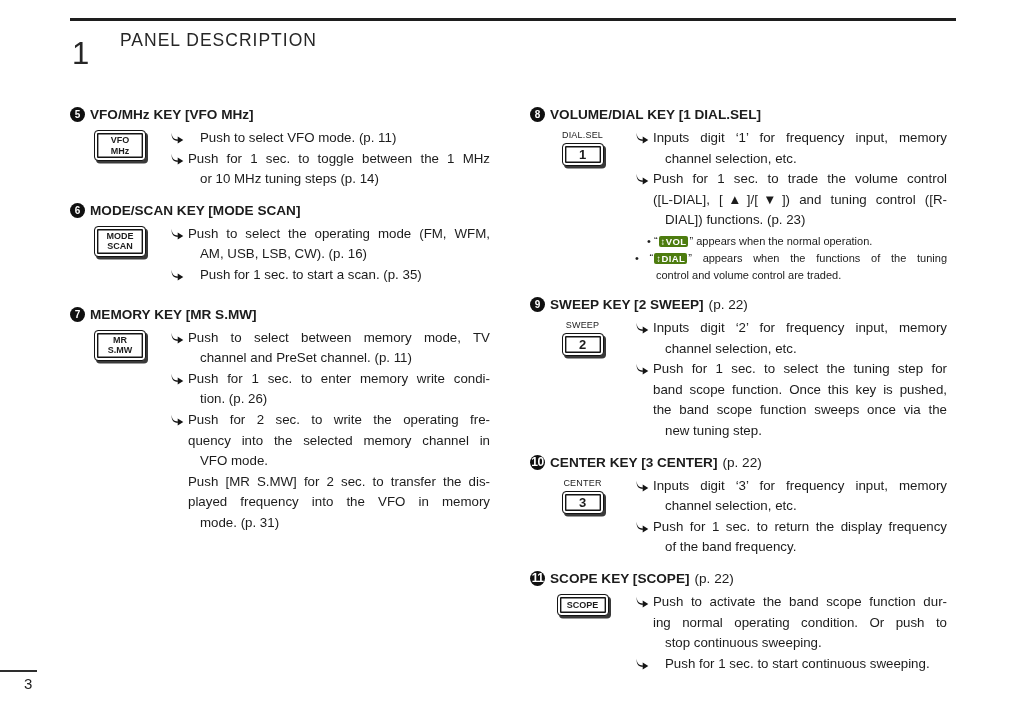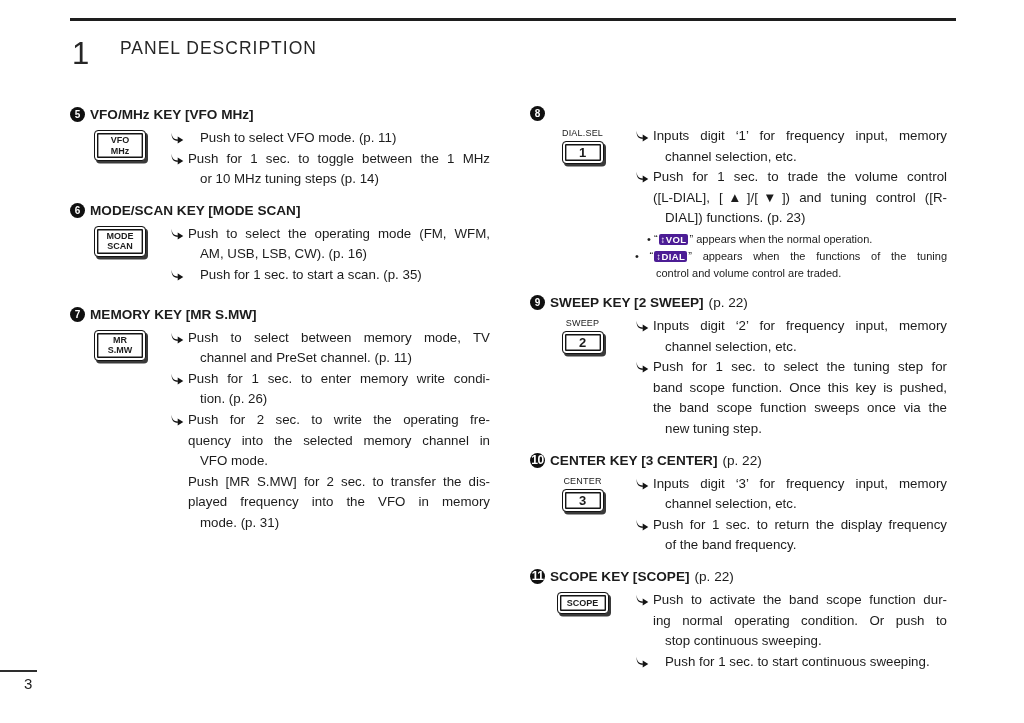"PANEL DESCRIPTION" .chapter-title { top: 38px -> 30px }
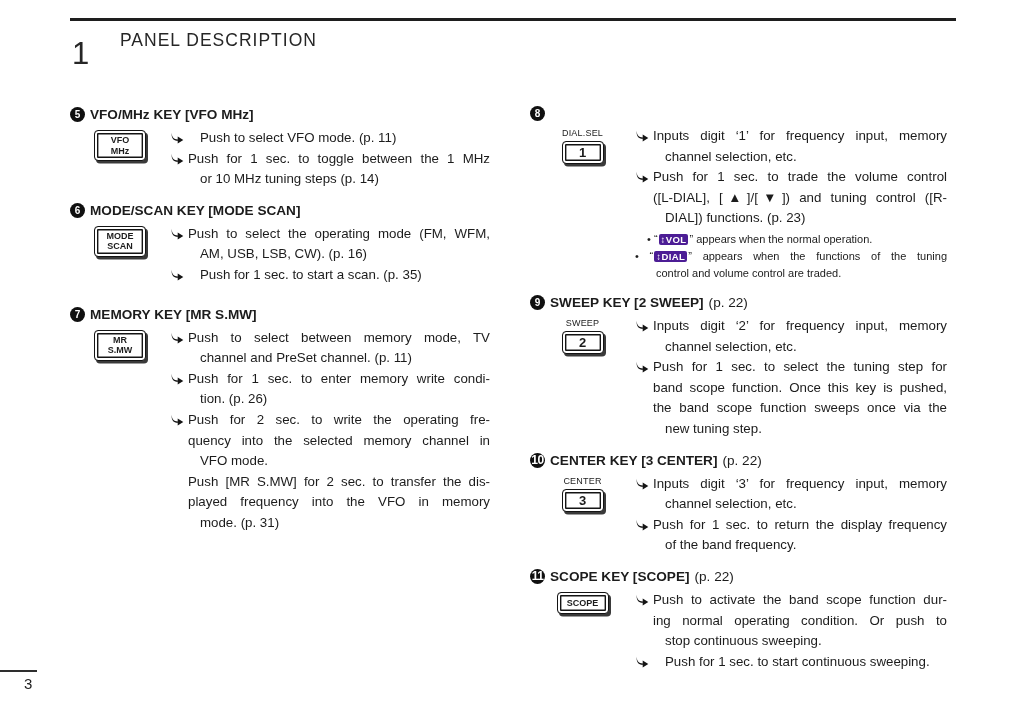"VOLUME/DIAL KEY [1 DIAL.SEL]" span { html: none -> <span>VOLUME/DIAL KEY [1 DIAL.SEL]</span> }
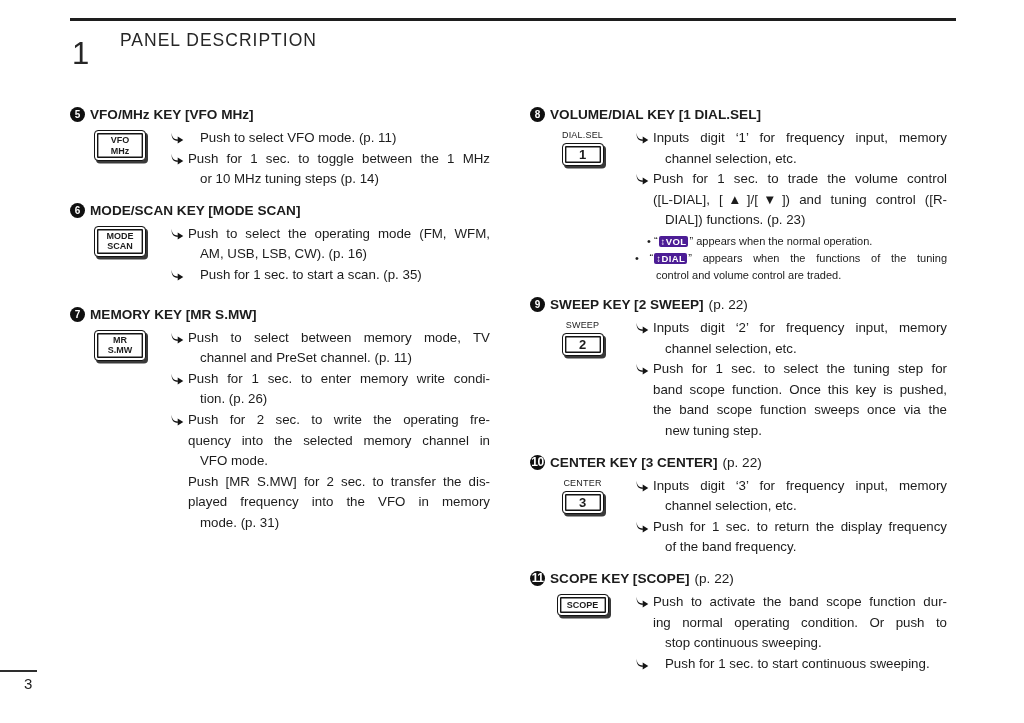"↕VOL" .lcd { background: #4c1d95 -> #4d7c0f }
